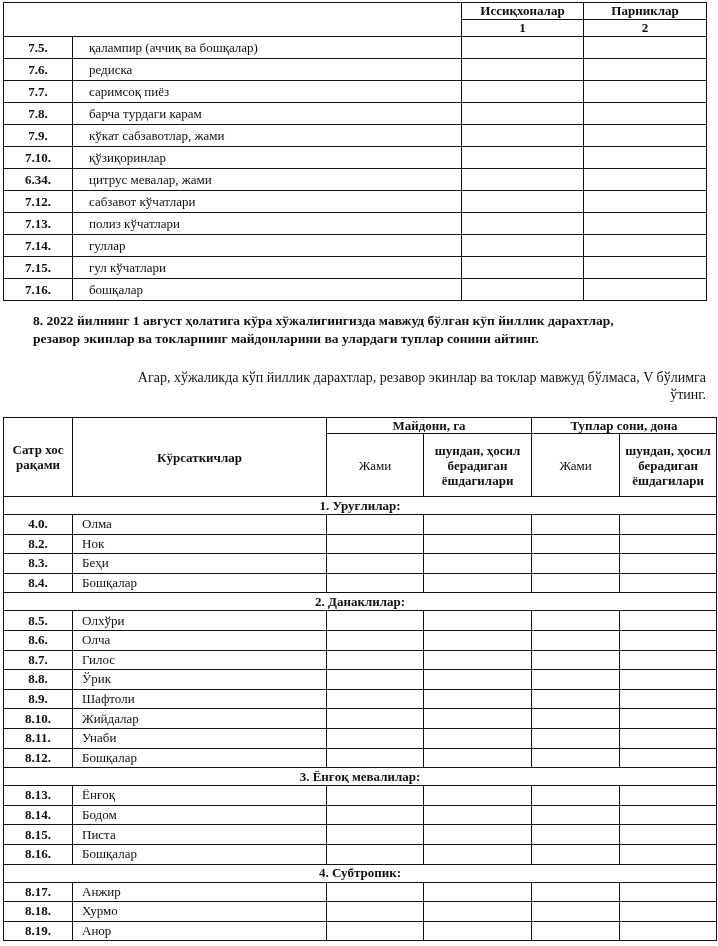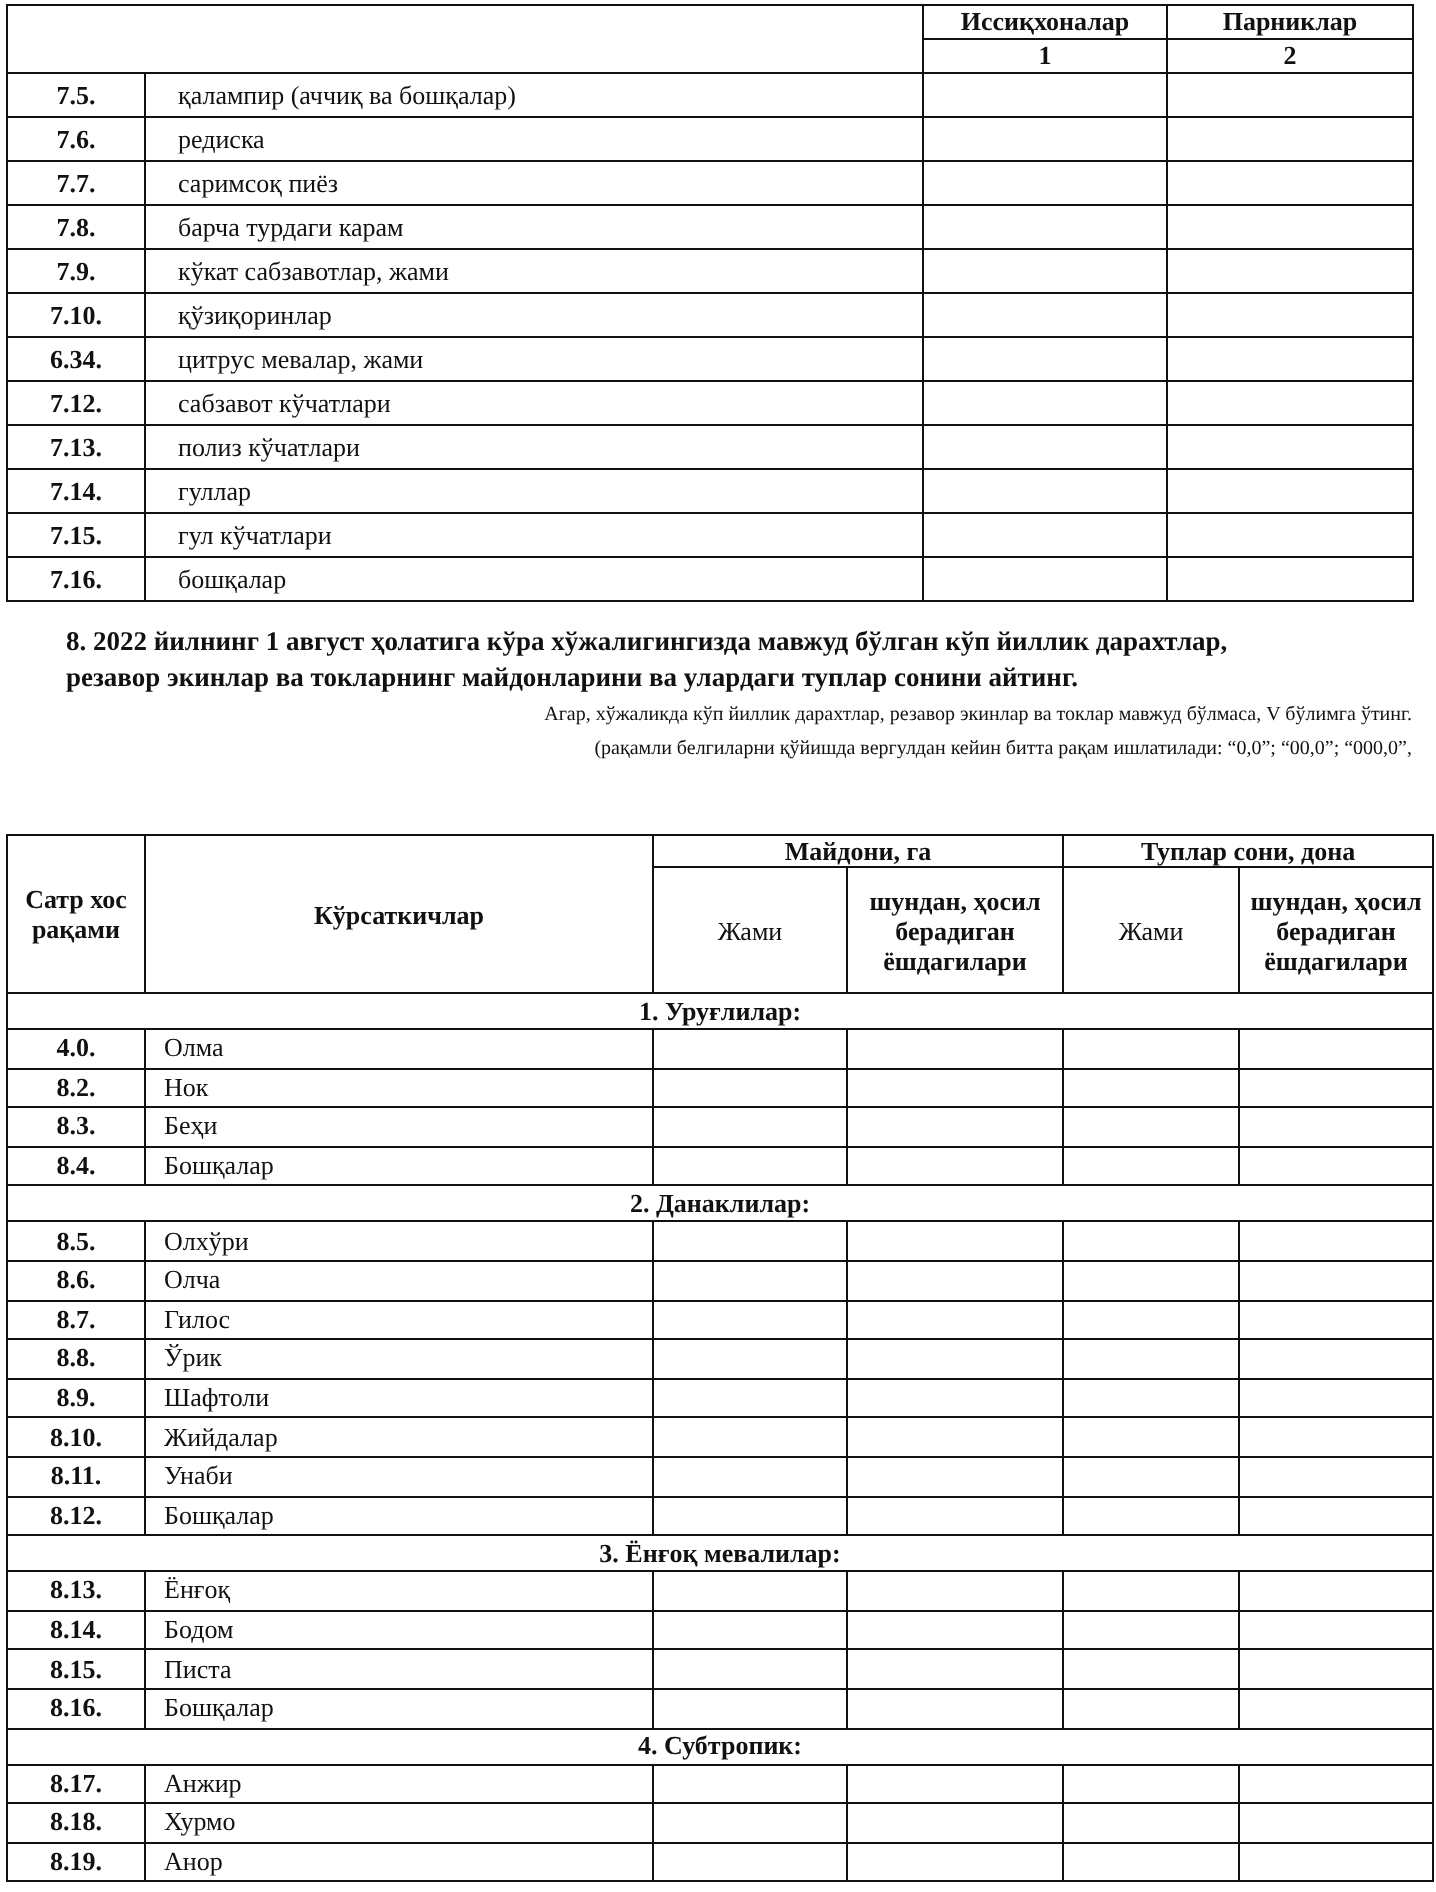"Агар, хўжаликда кўп йиллик дарахтлар," #note { font-size: 10px -> 14px; top: 349px -> 369px }
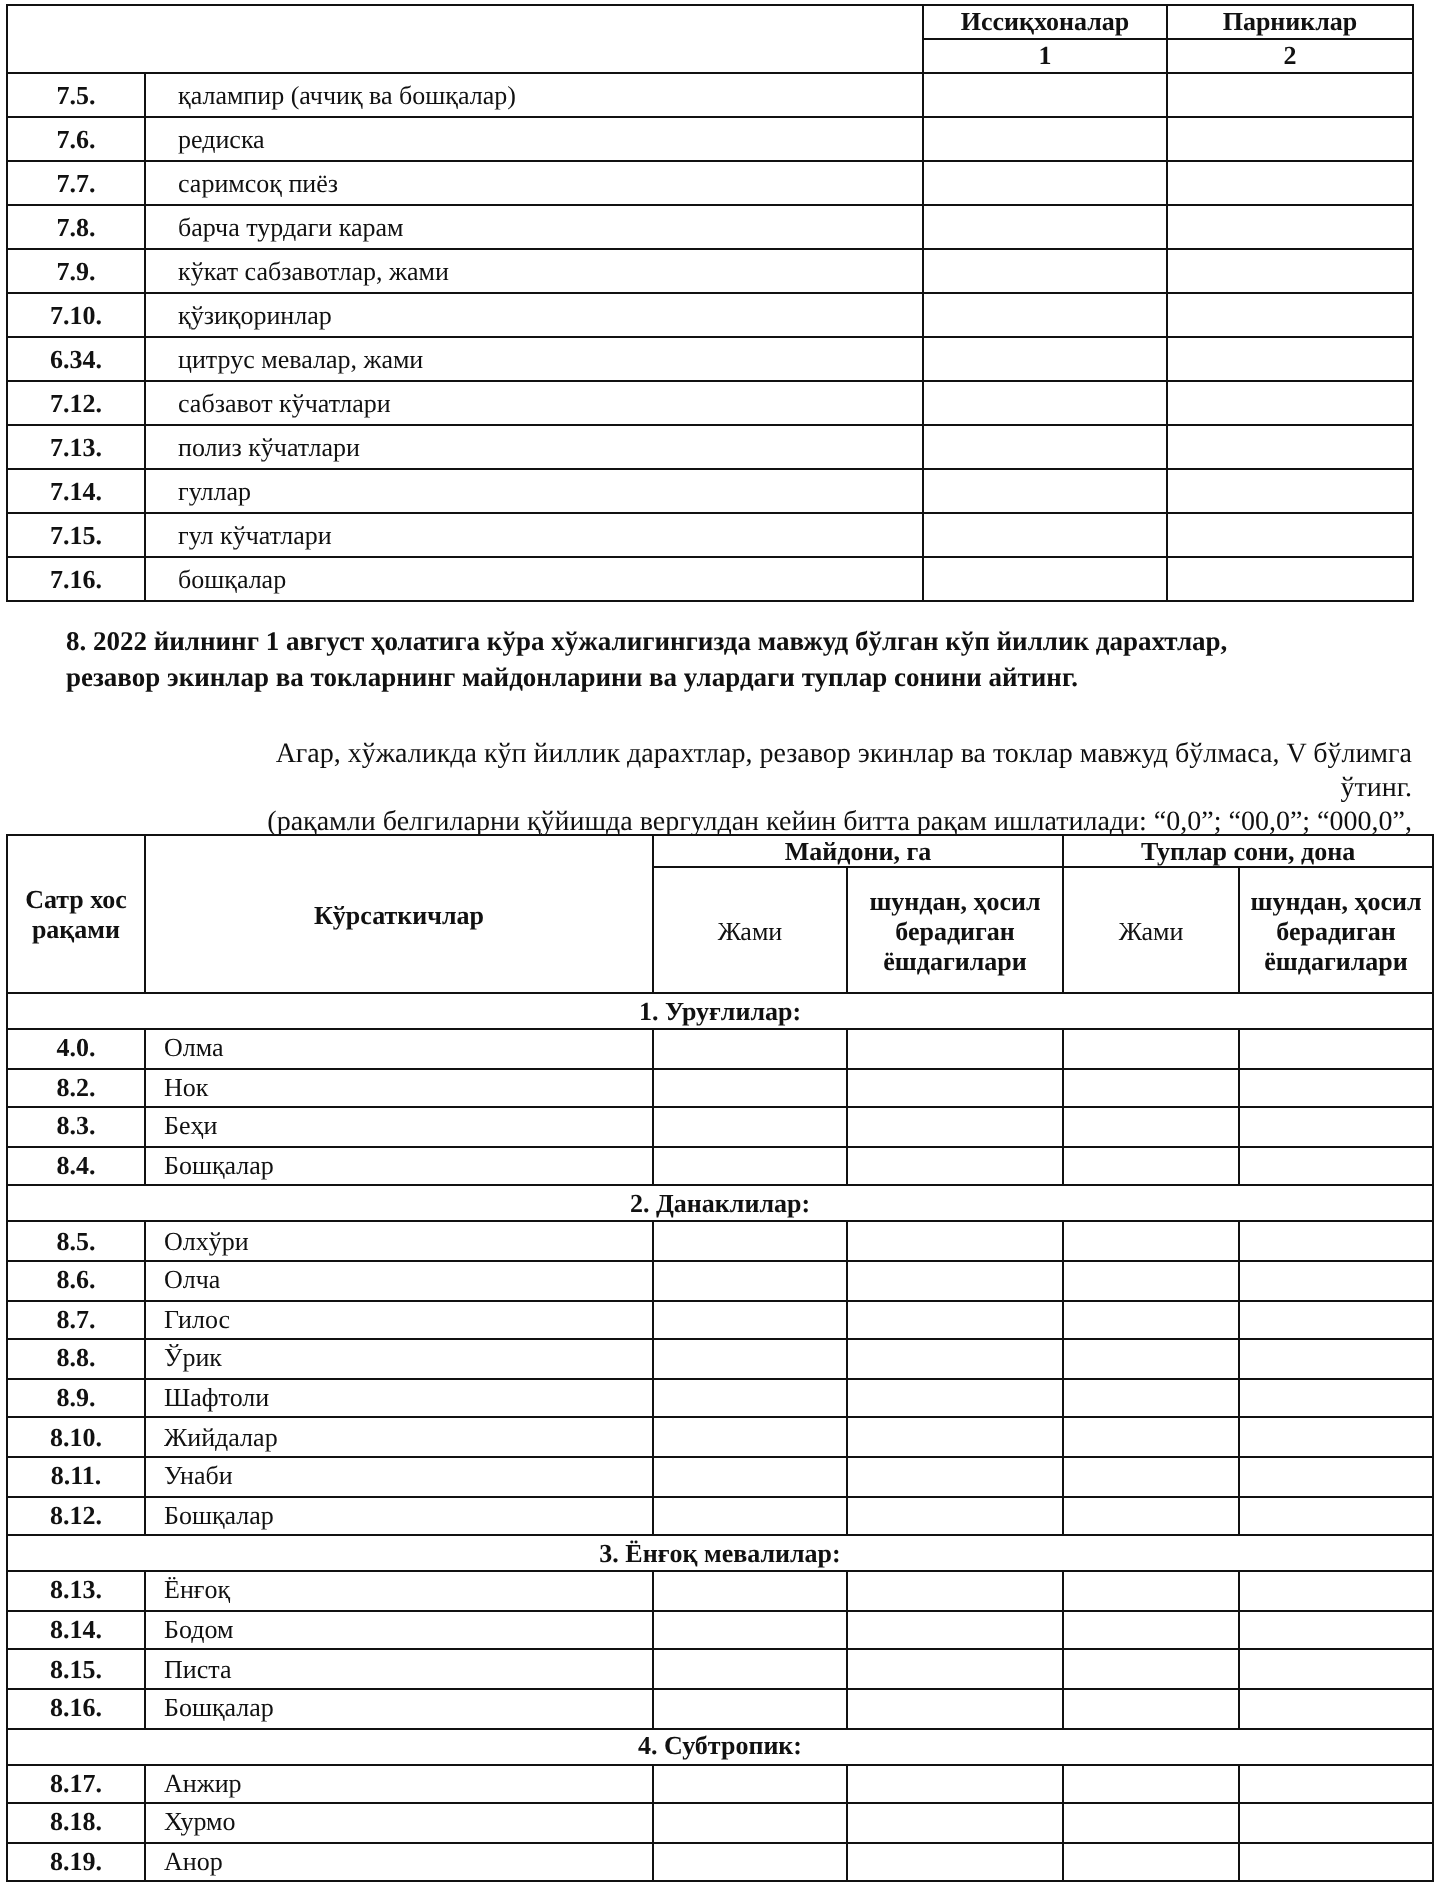"(рақамли белгиларни қўйишда вергулдан" div { html: <div>(рақамли белгиларни қўйишда вергулдан кейин битта рақам ишлатилади: “0,0”; “00,0”; “000,0”,</div> -> none }
